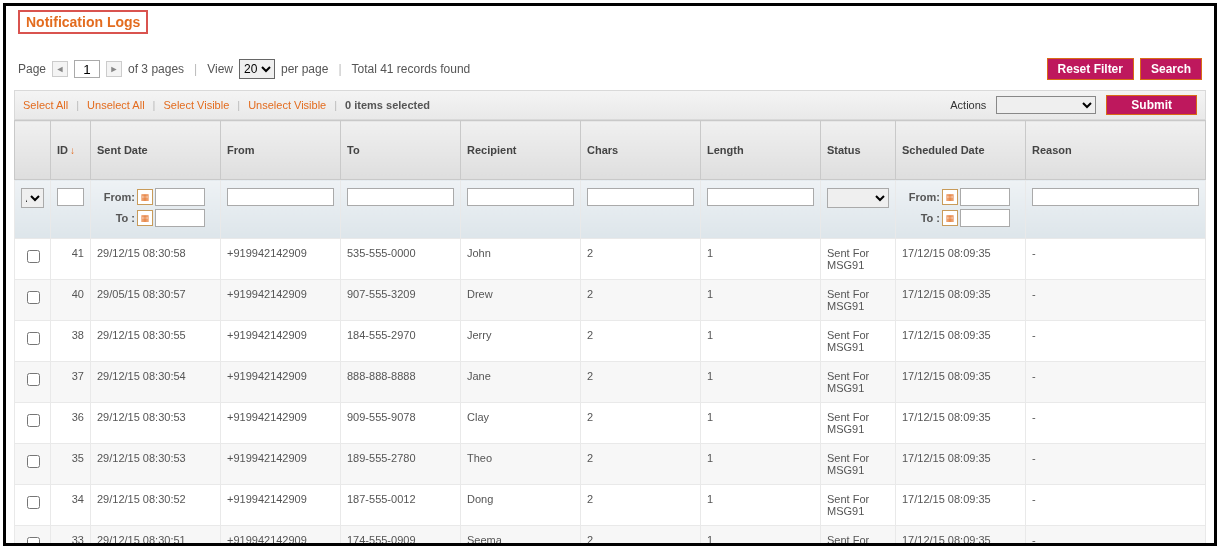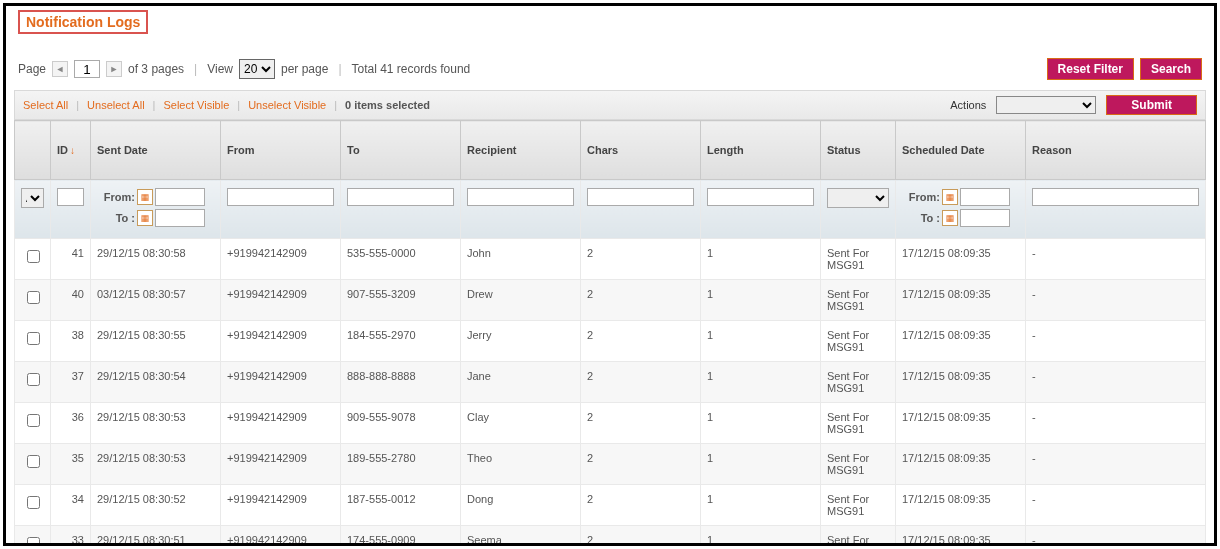"03/12/15 08:30:57" td { text: 03/12/15 -> 29/05/15 }
